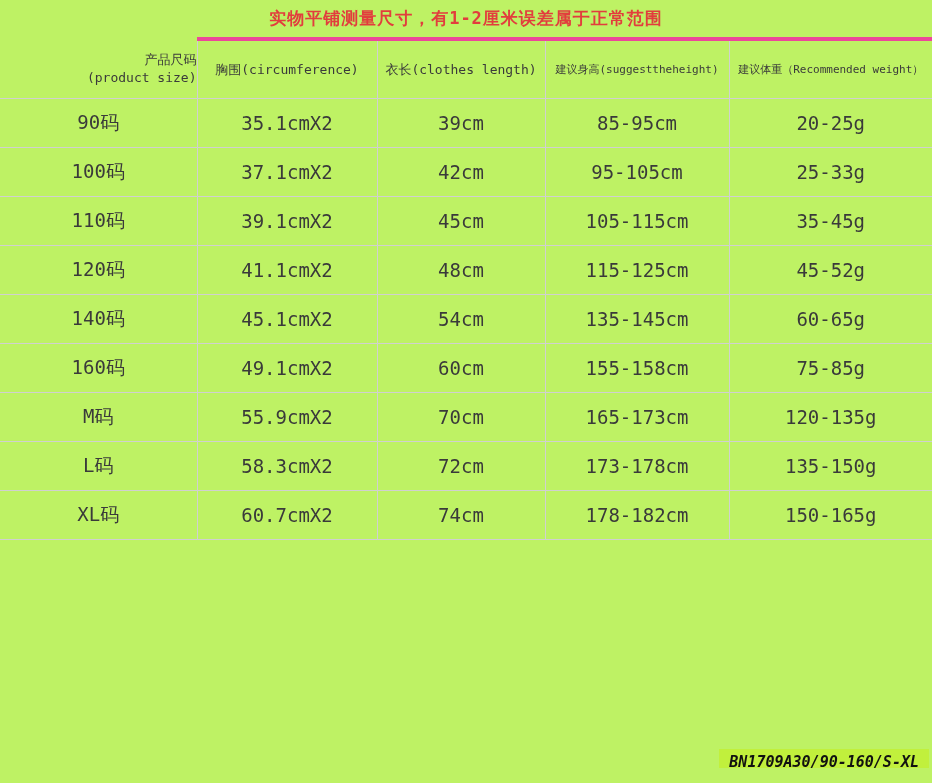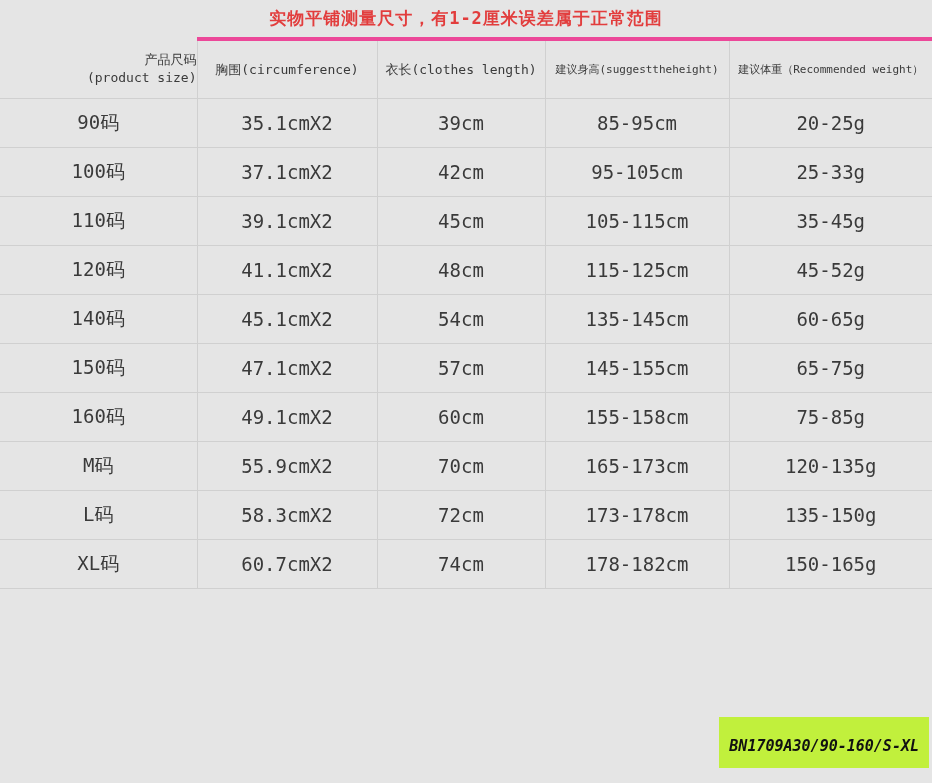"实物平铺测量尺寸，有1-2厘米误差属于正常范围" .page { background: #e5e5e5 -> #bef264 }
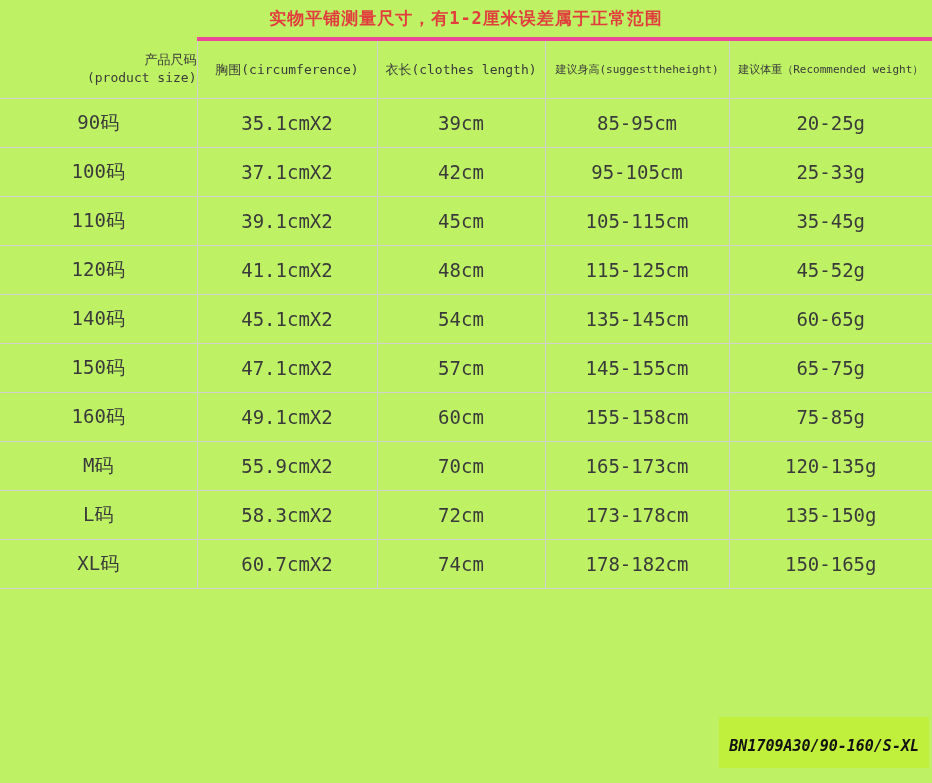"150码" tr { html: <tr> <td>150码</td> <td>47.1cmX2</td> <td>57cm</td> <td>145-155cm</td> <td>65-75g</td> </tr> -> none }
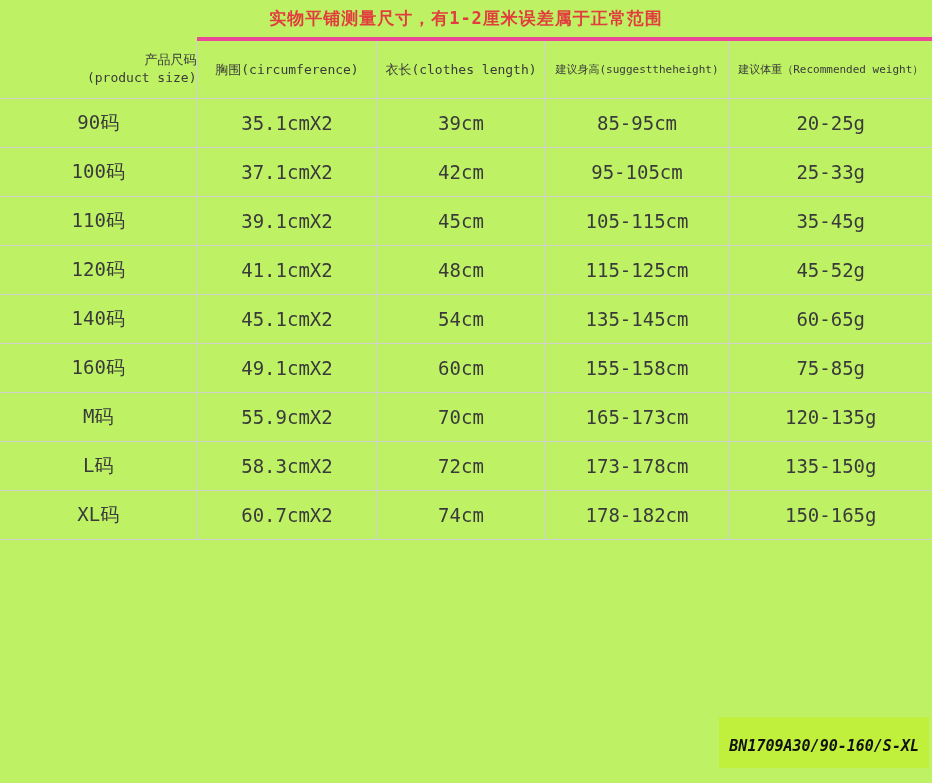"BN1709A30/90-160/S-XL" .badge { padding: 16px 10px -> 0 10px }
